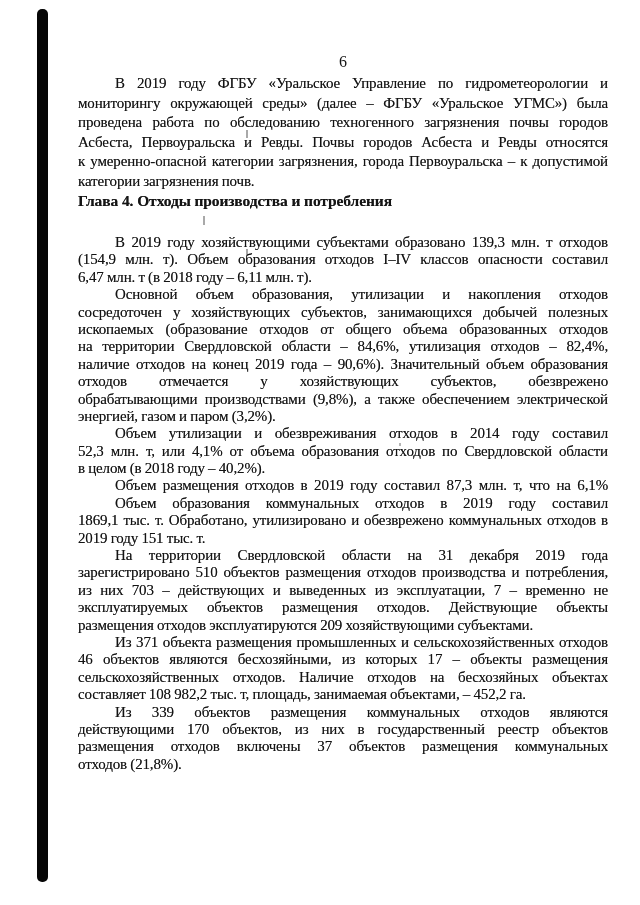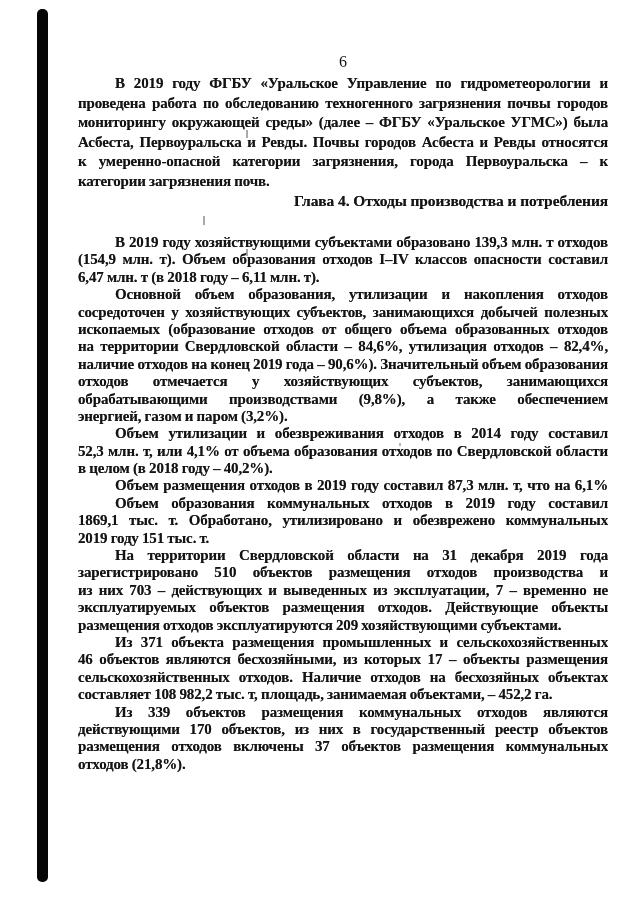"В 2019 году ФГБУ «Уральское" .line { font-weight: bold -> none }
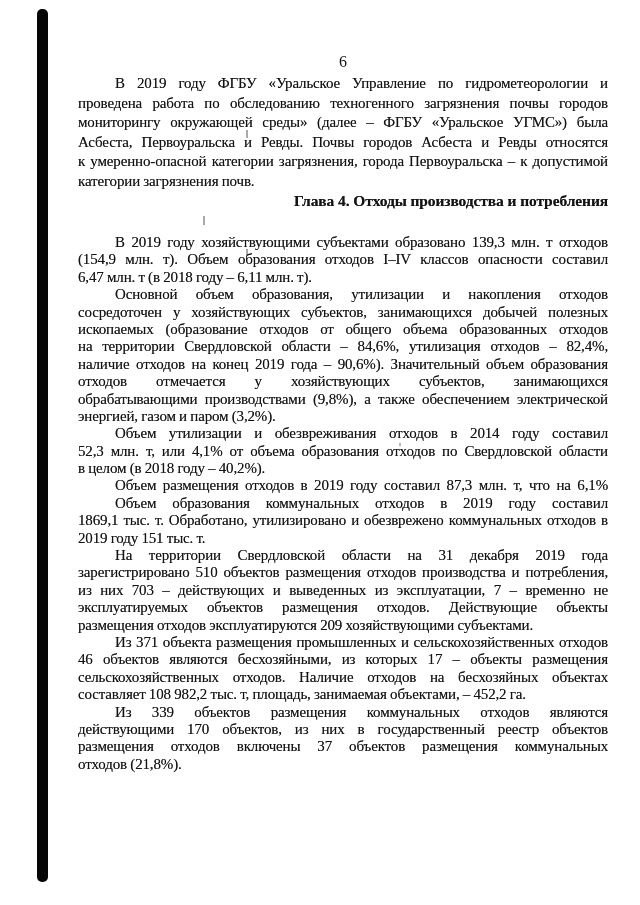"проведена работа по обследованию" div.line { order: before "мониторингу окружающей среды» (далее –" -> after "мониторингу окружающей среды» (далее –" }
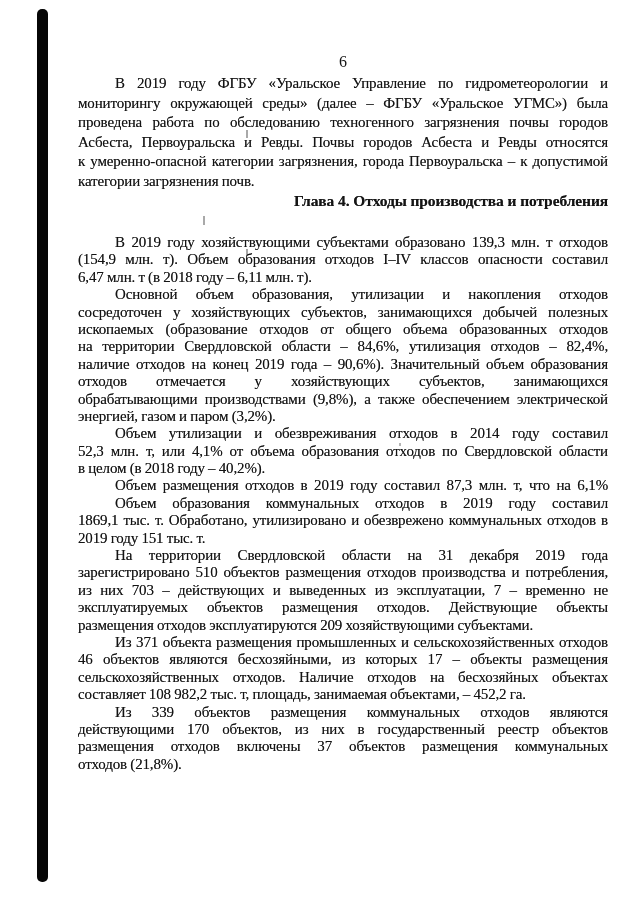"Глава 4. Отходы производства и" .chapter { text-align: right -> left }
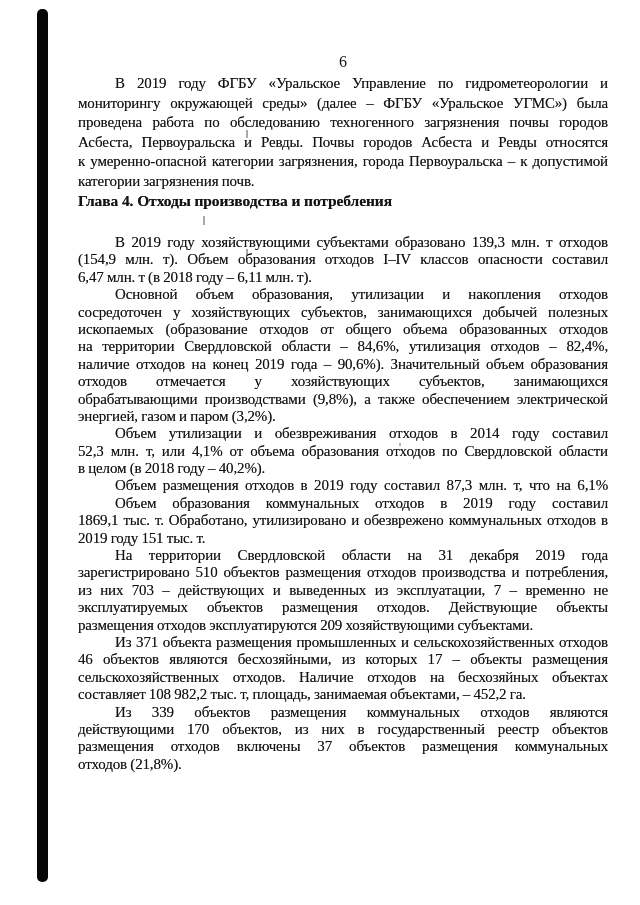"отходов отмечается у хозяйствующих" div.line { text: занимающихся -> обезврежено }
